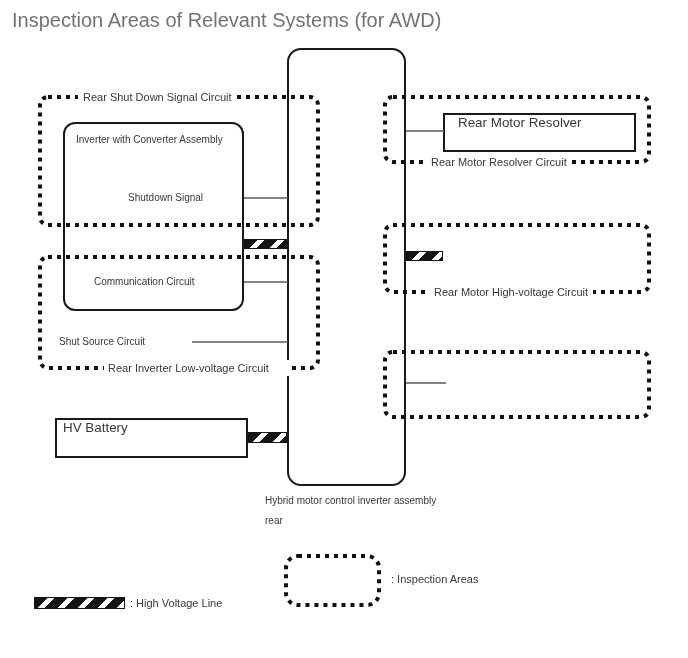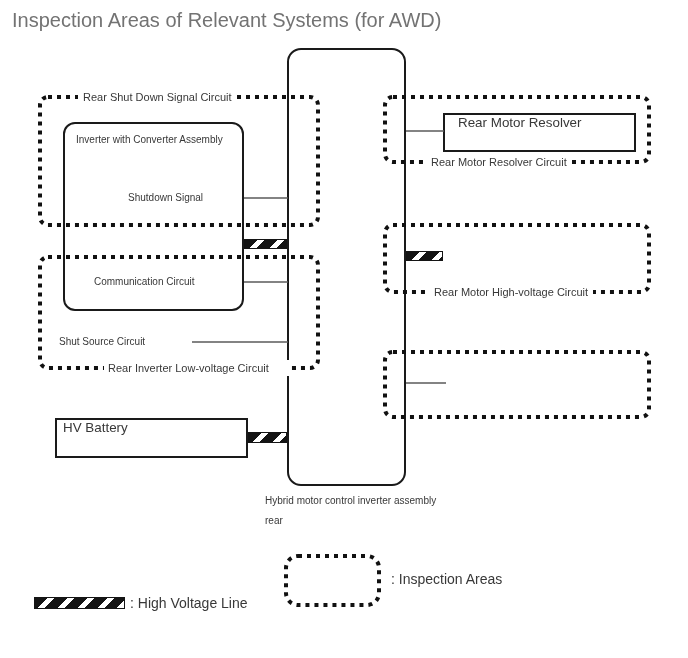": Inspection Areas" .legendtxt { font-size: 14px -> 11px }
